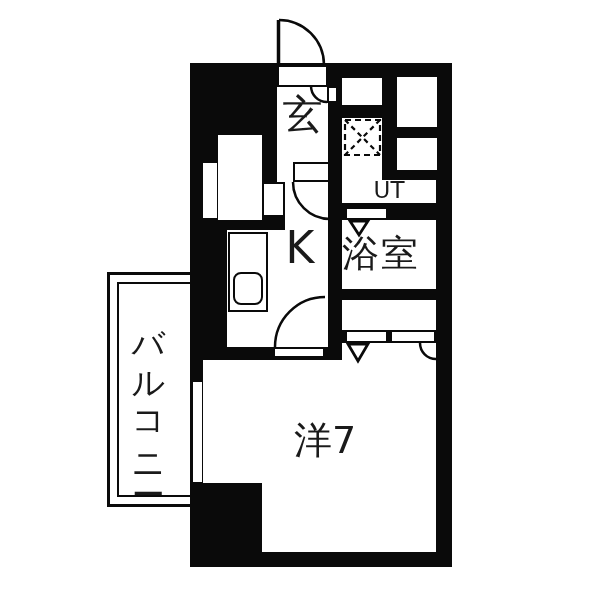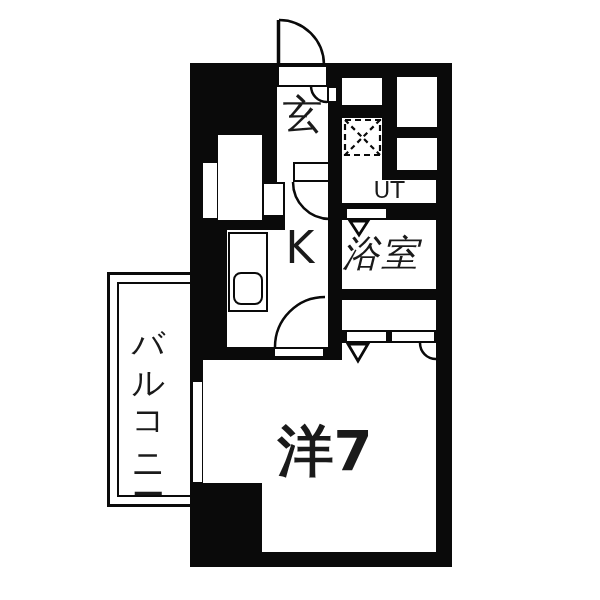"浴室" div.label { font-style: italic -> none }
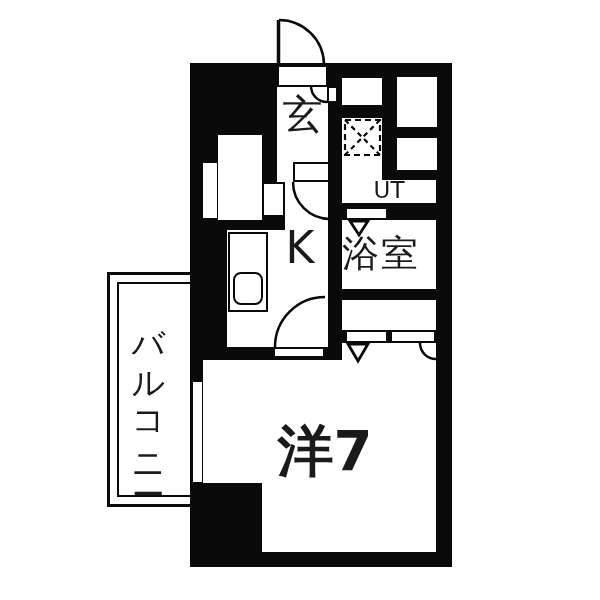"洋7" div.label { font-size: 56px -> 38px; font-weight: bold -> none }
